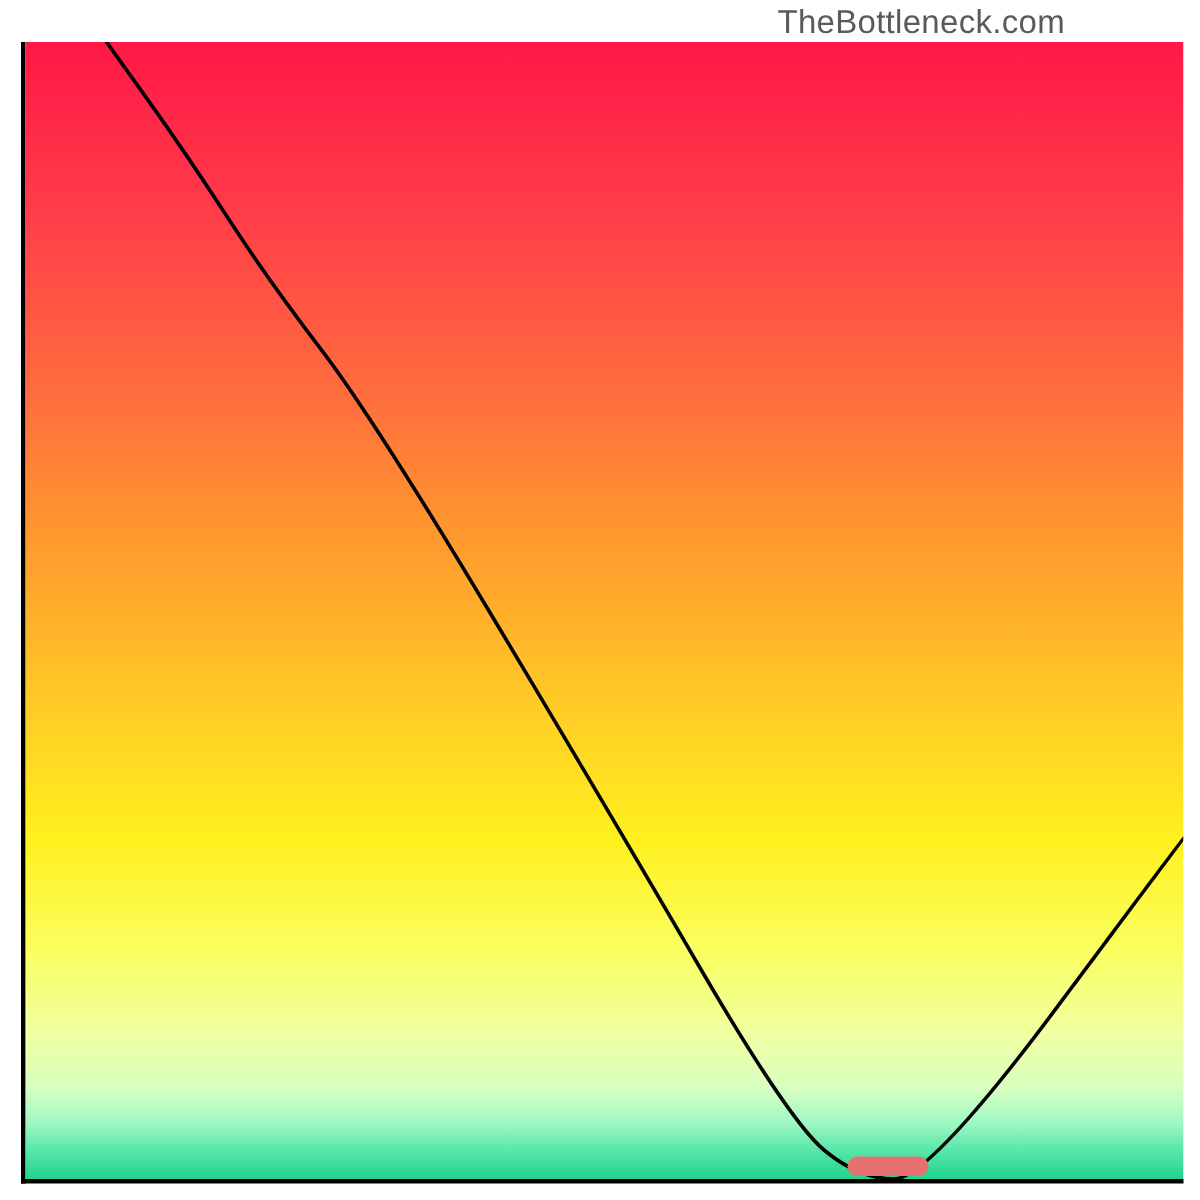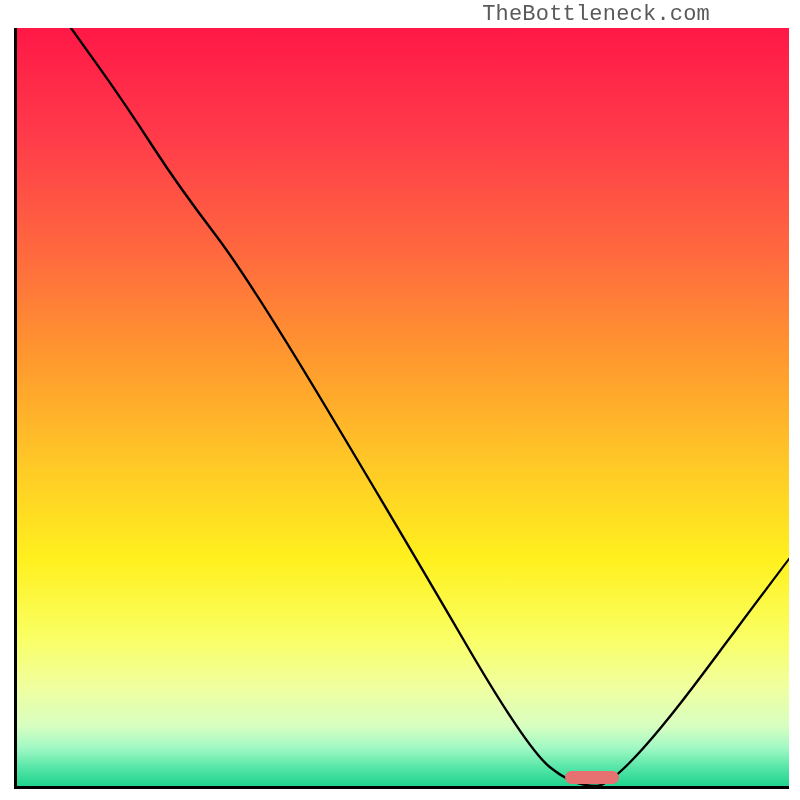"TheBottleneck.com" .container { font-family: Liberation Mono, monospace -> none }
